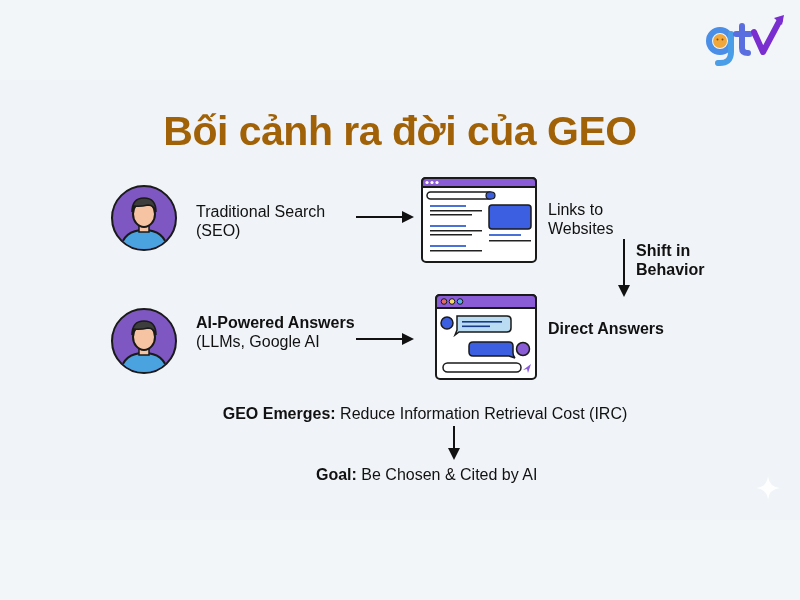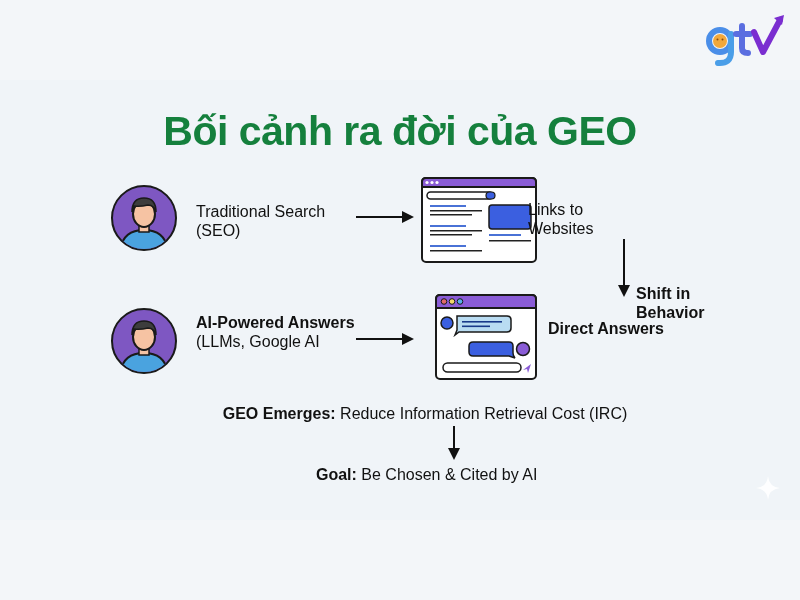"Bối cảnh ra đời của" .title { color: #15803d -> #a16207 }
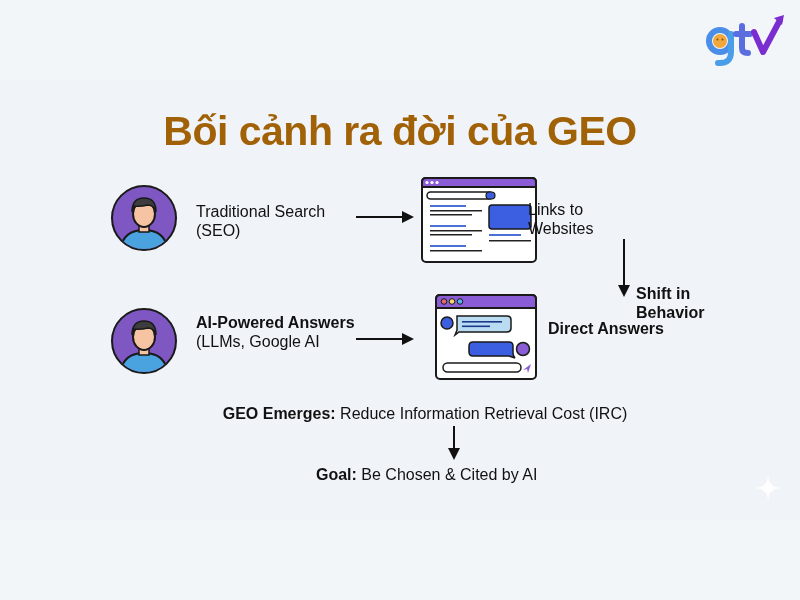"Links to" div.label { left: 528px -> 548px }
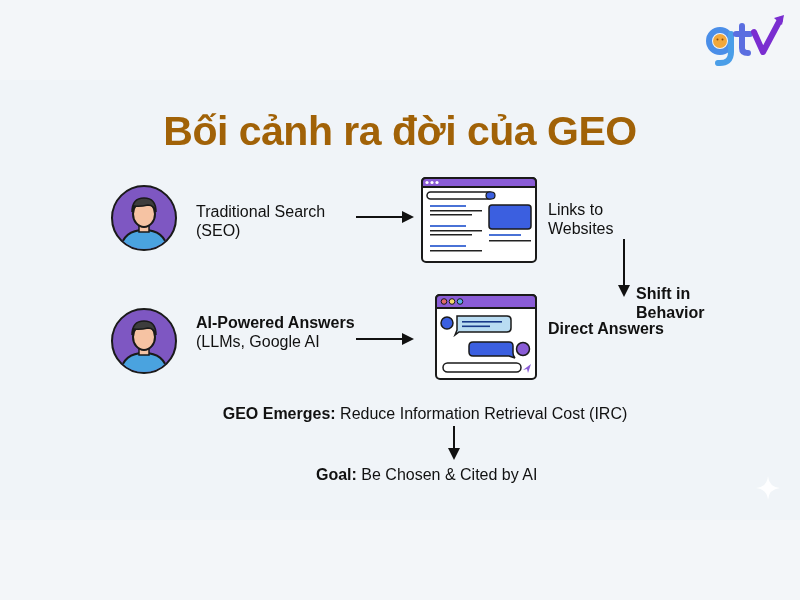"Shift in" div.label { margin-top: 43px -> none }
